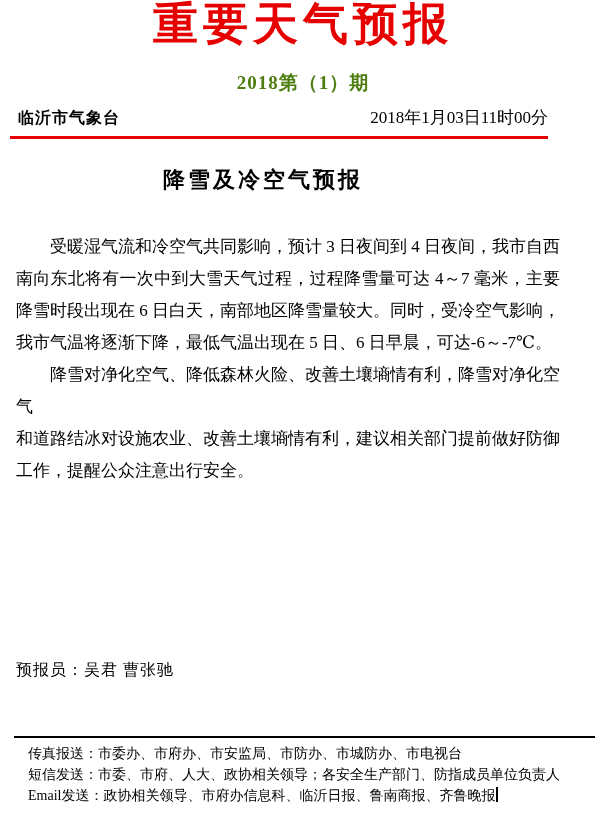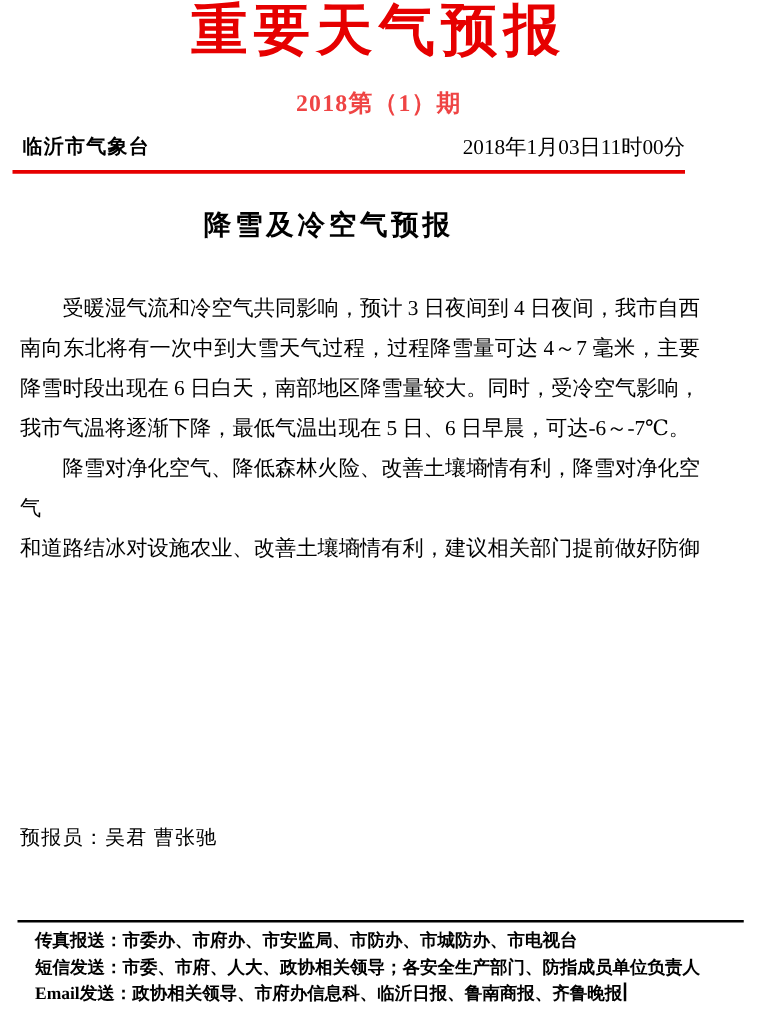"2018第（1）期" div.issue { color: #ef4444 -> #4d7c0f }
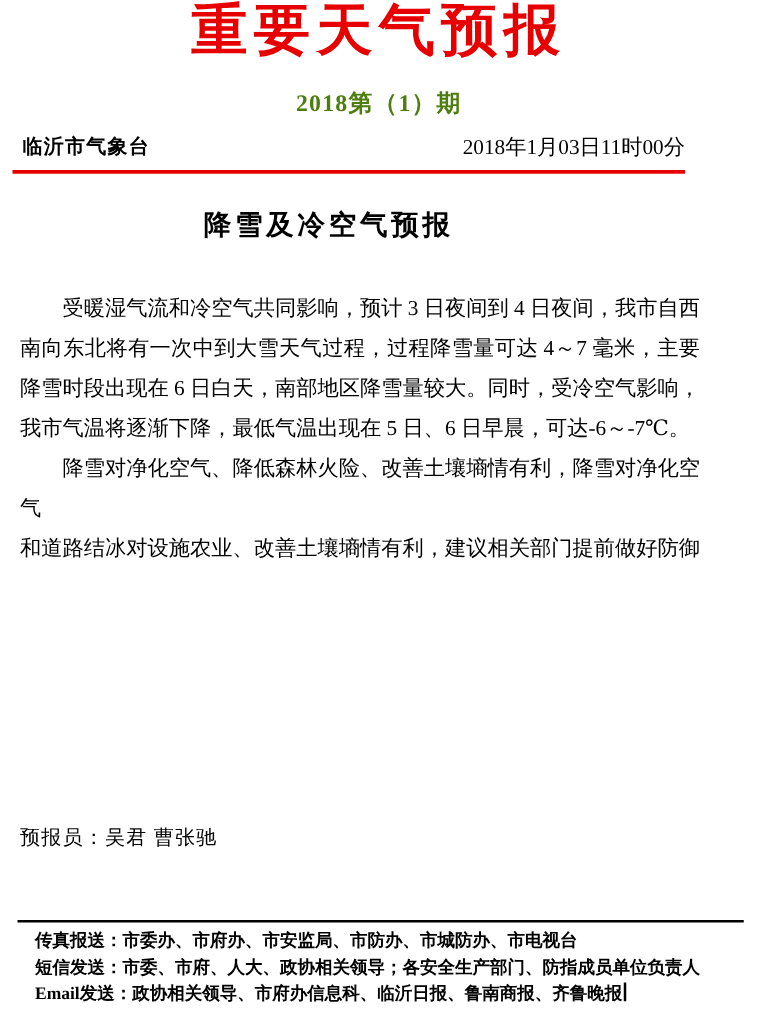"临沂市气象台" .info-row { align-items: center -> flex-end }
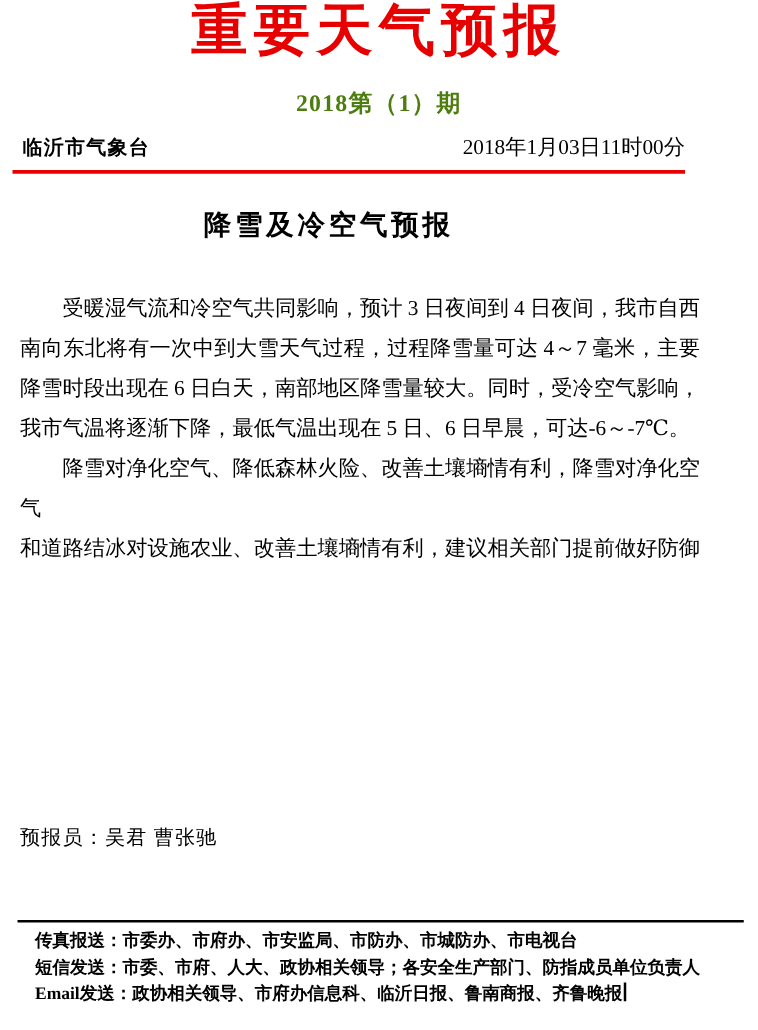"工作，提醒公众注意出行安全。" div.line { html: none -> <div>工作，提醒公众注意出行安全。</div> }
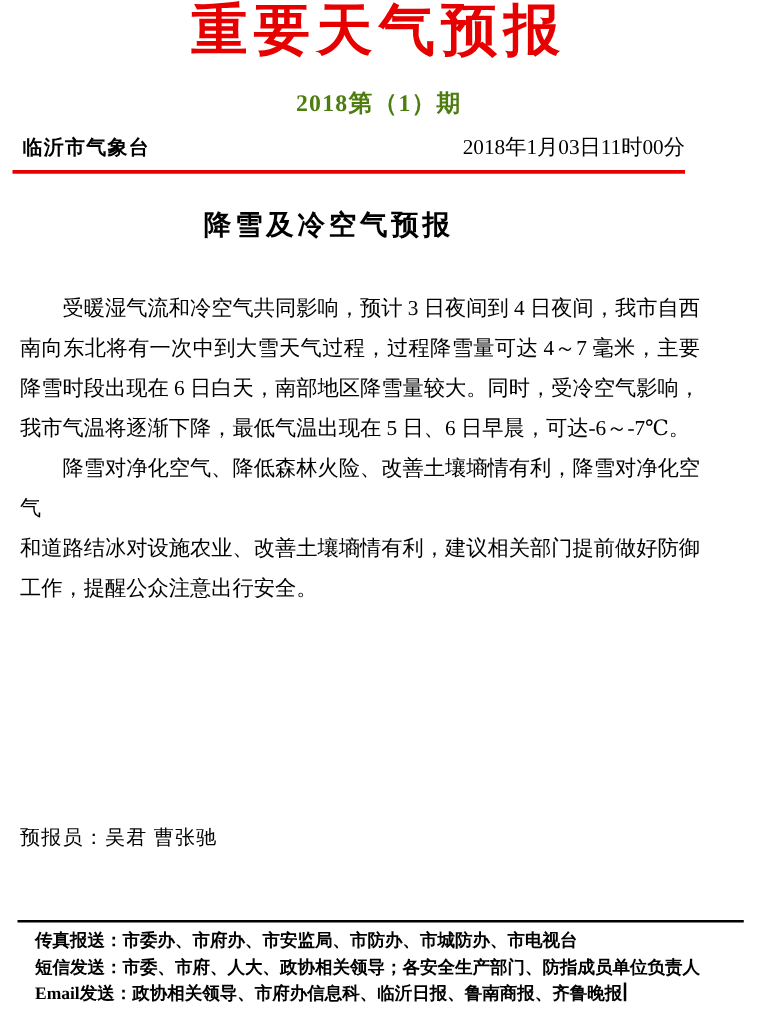"传真报送：市委办、市府办、市安监局、市防办、市城防办、市电视台" .footer { font-weight: 700 -> 400 }
